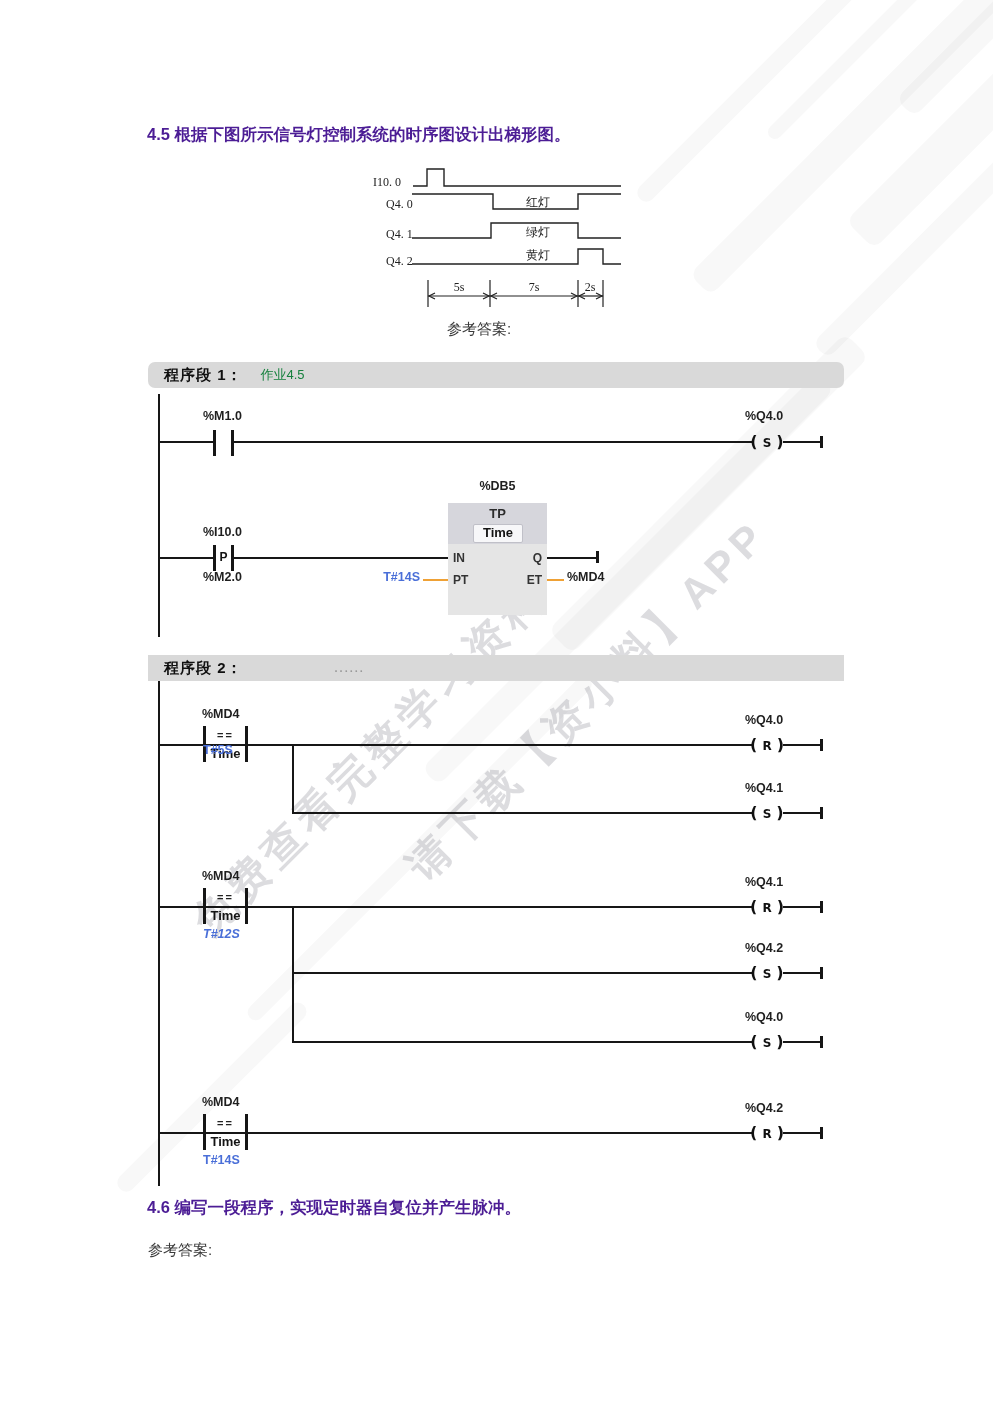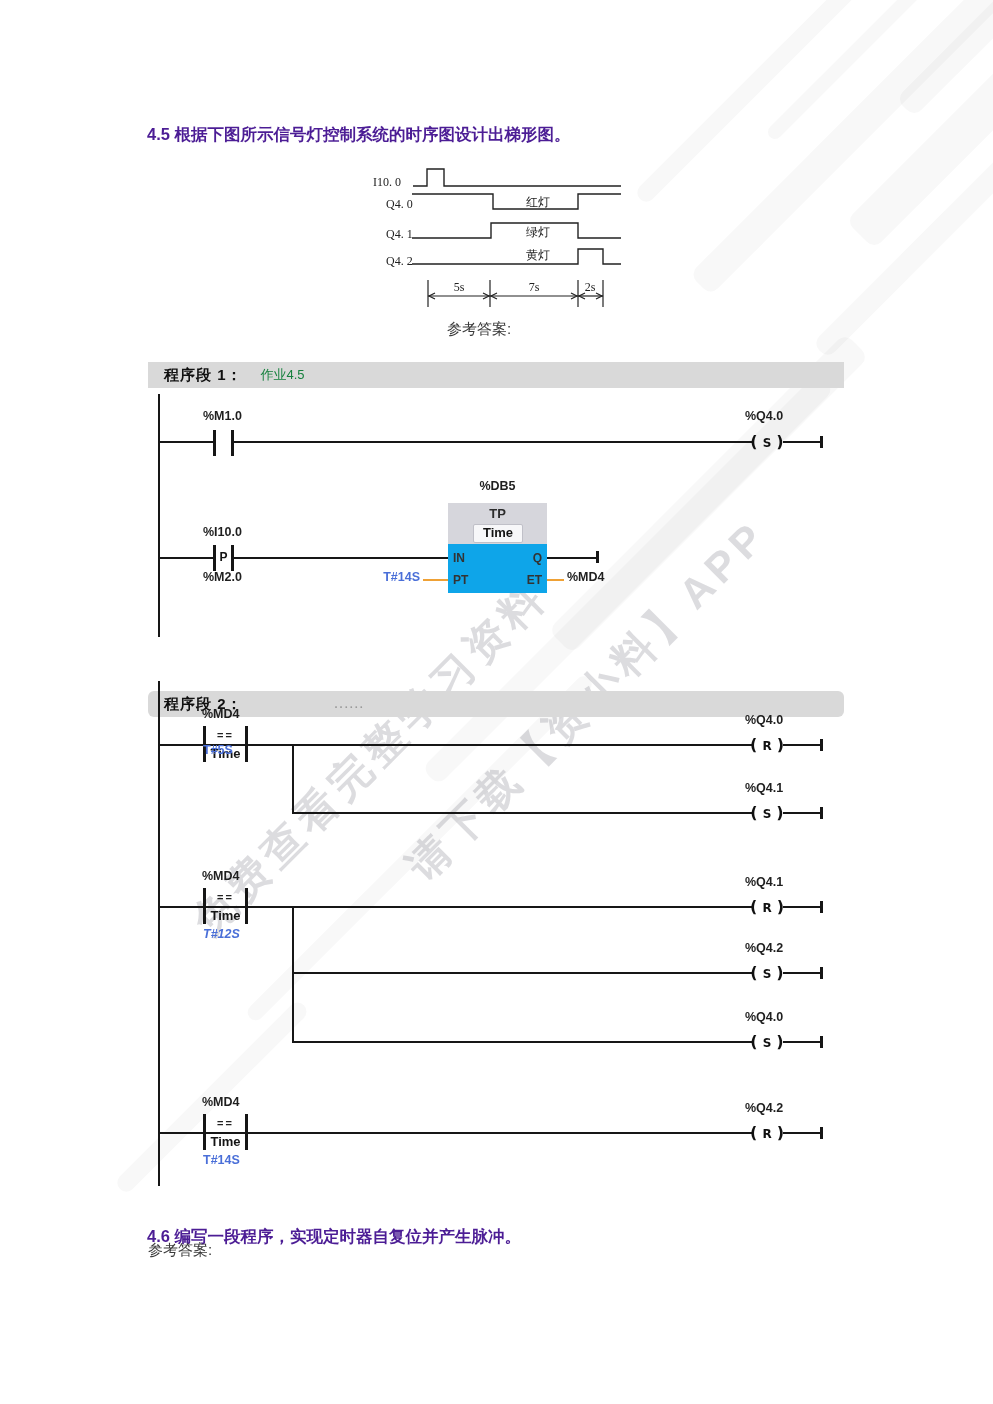"程序段 1：" div.netbar { border-radius: none -> 7px }
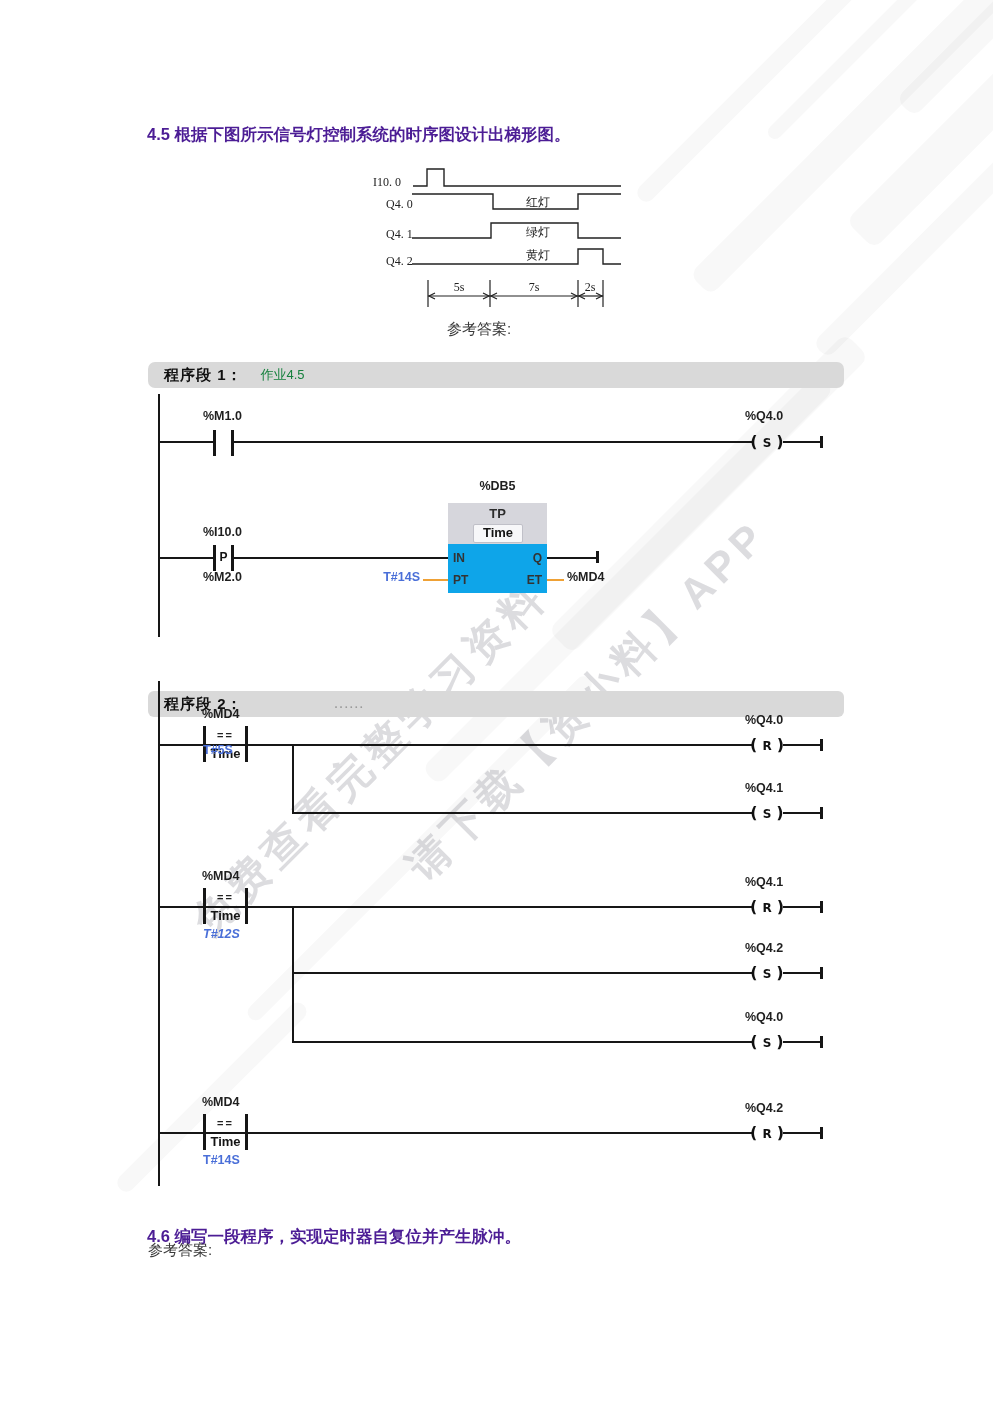"TP" .tpblock { background: #0ea5e9 -> #e5e5e5; height: 90px -> 112px }
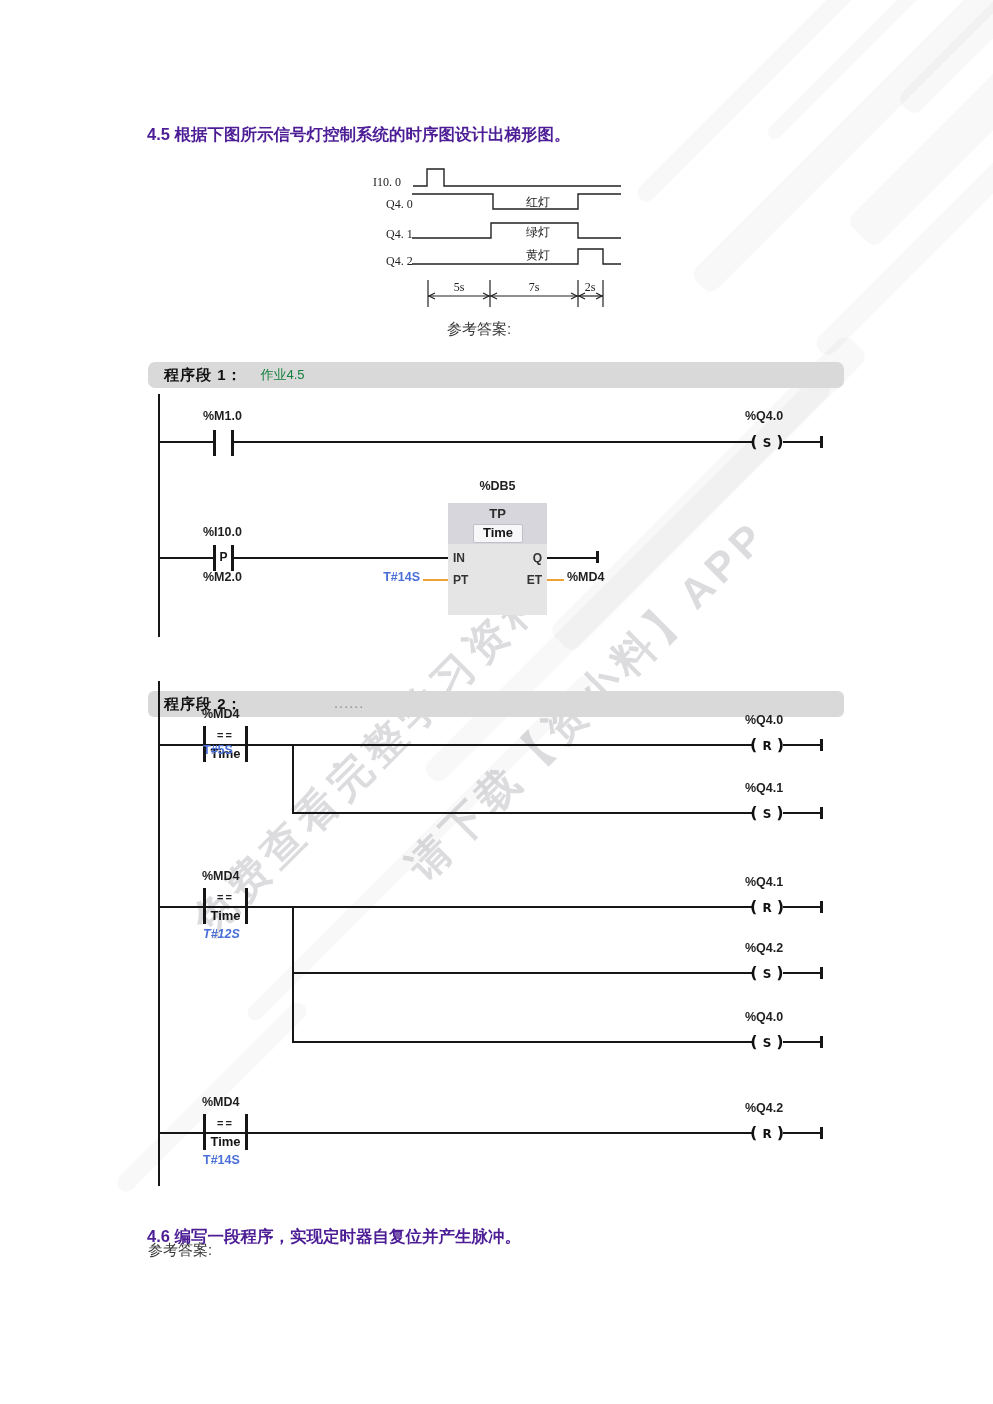"程序段 2：" div.netbar { border-radius: 6px -> none; top: 691px -> 655px }
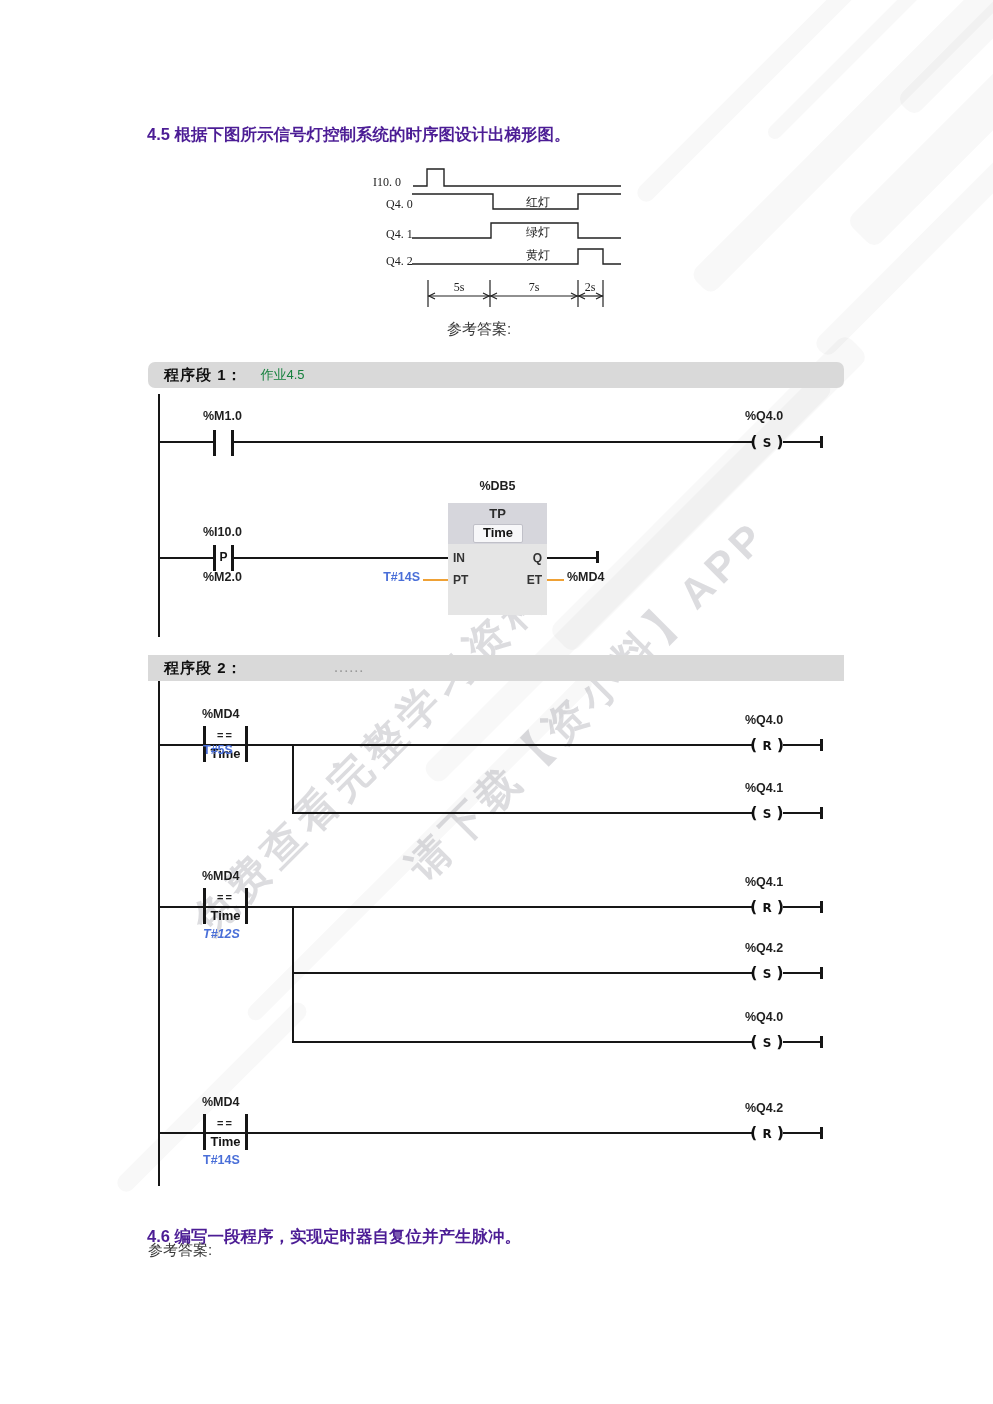"4.6 编写一段程序，实现定时器自复位并产生脉冲。" div.h-title { top: 1226px -> 1197px }
